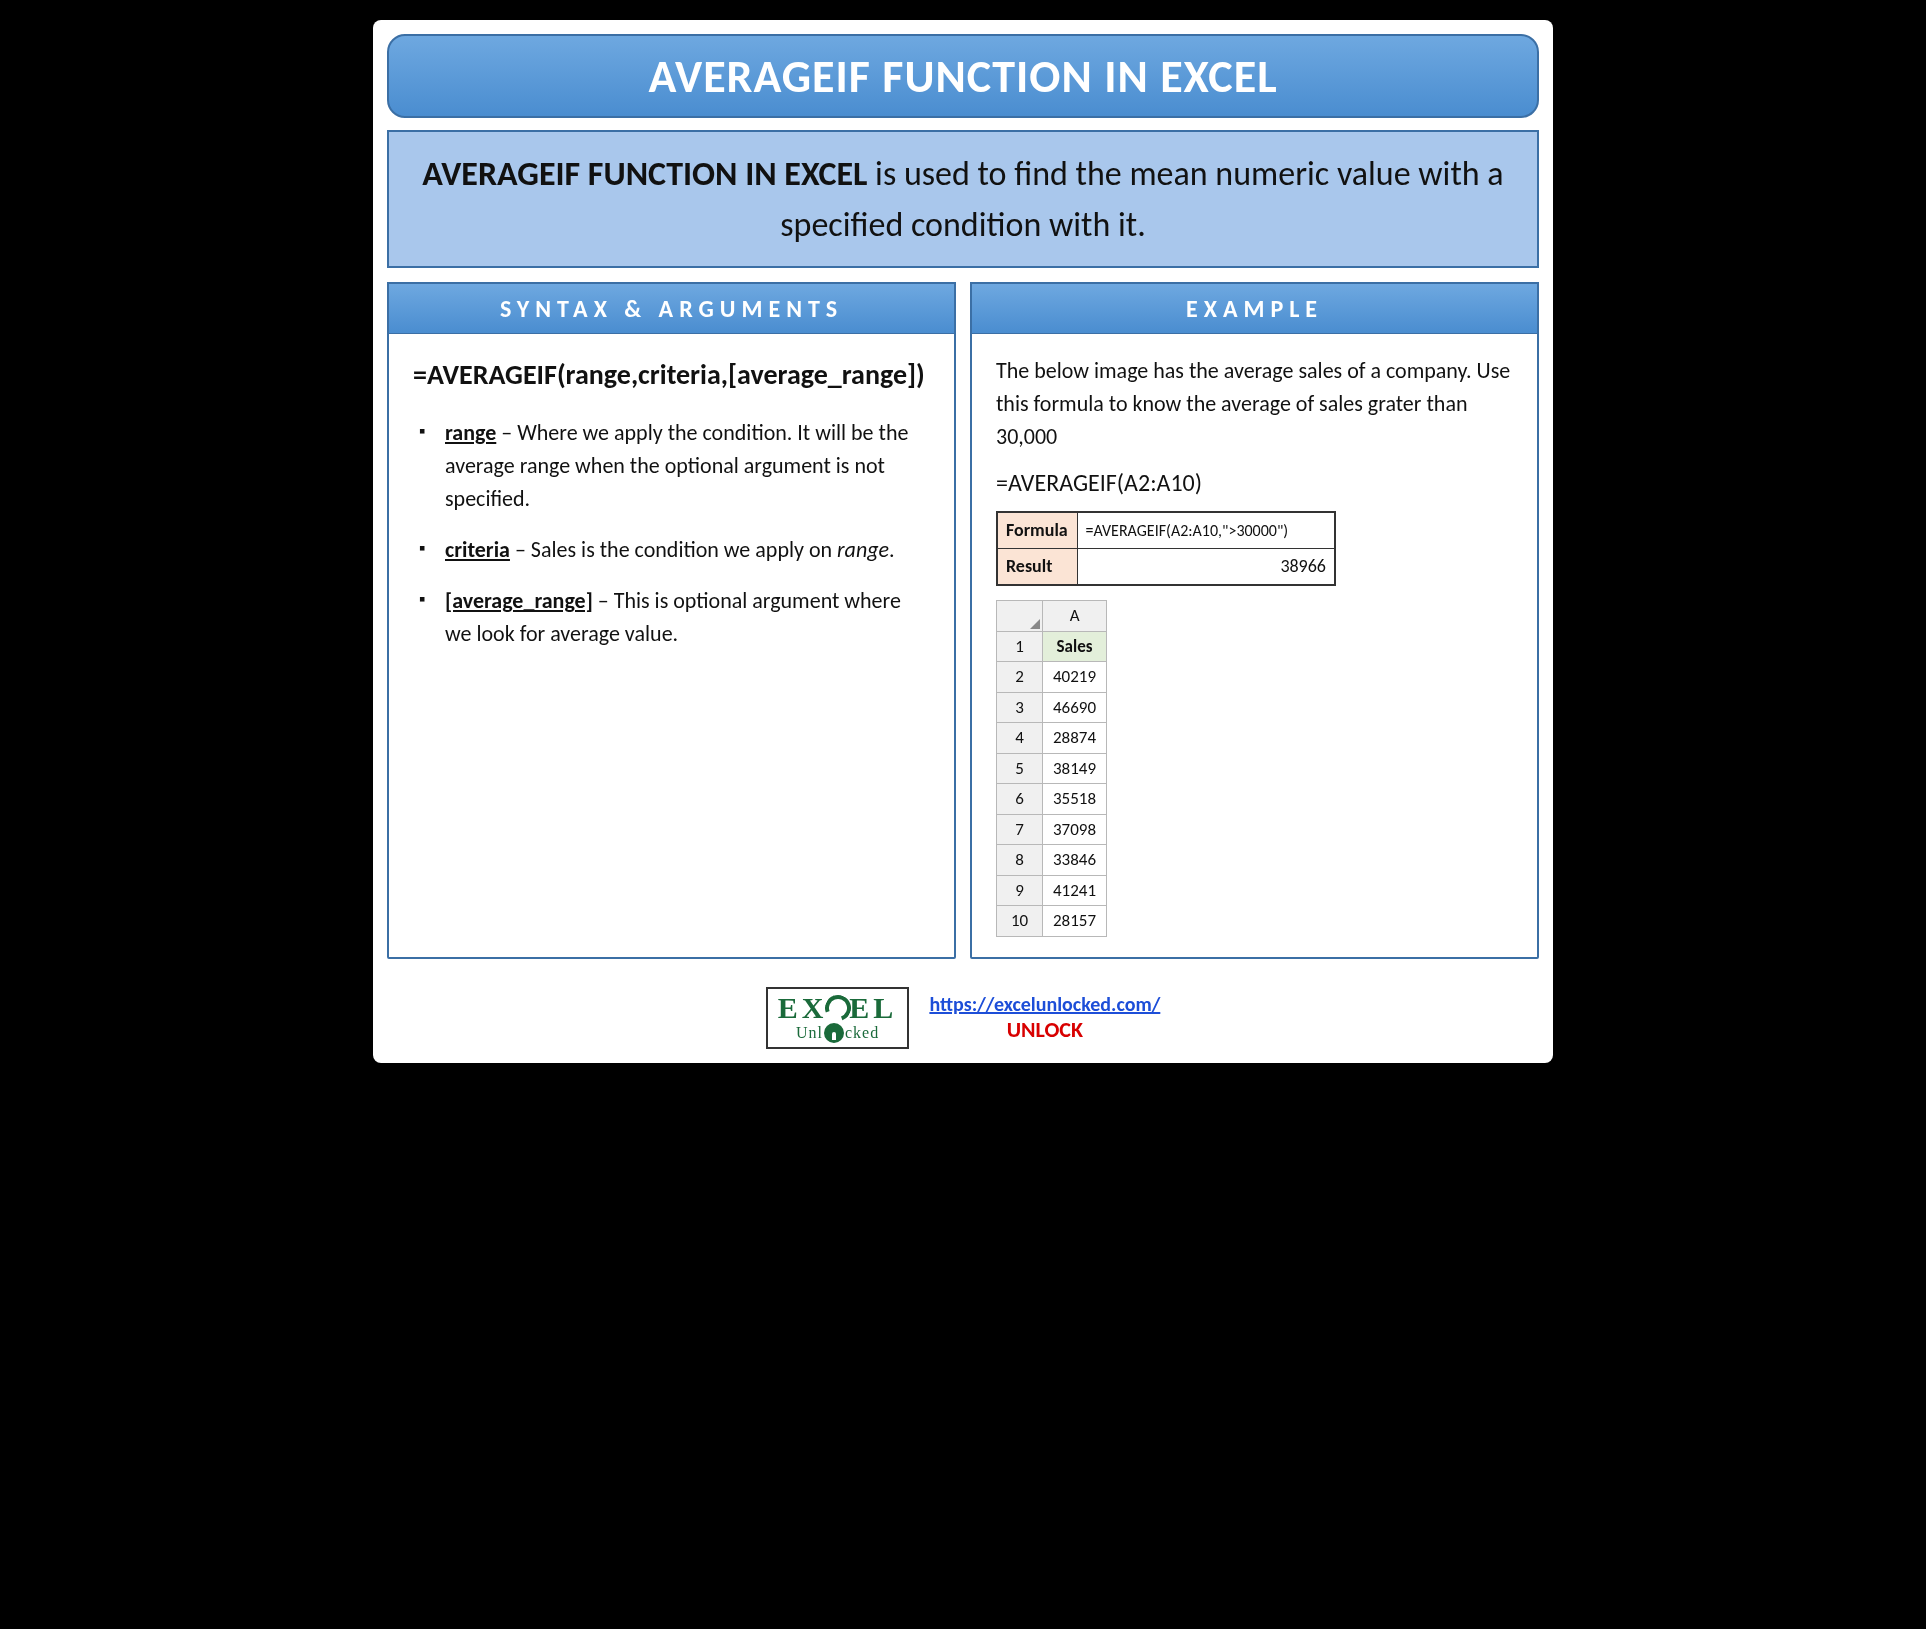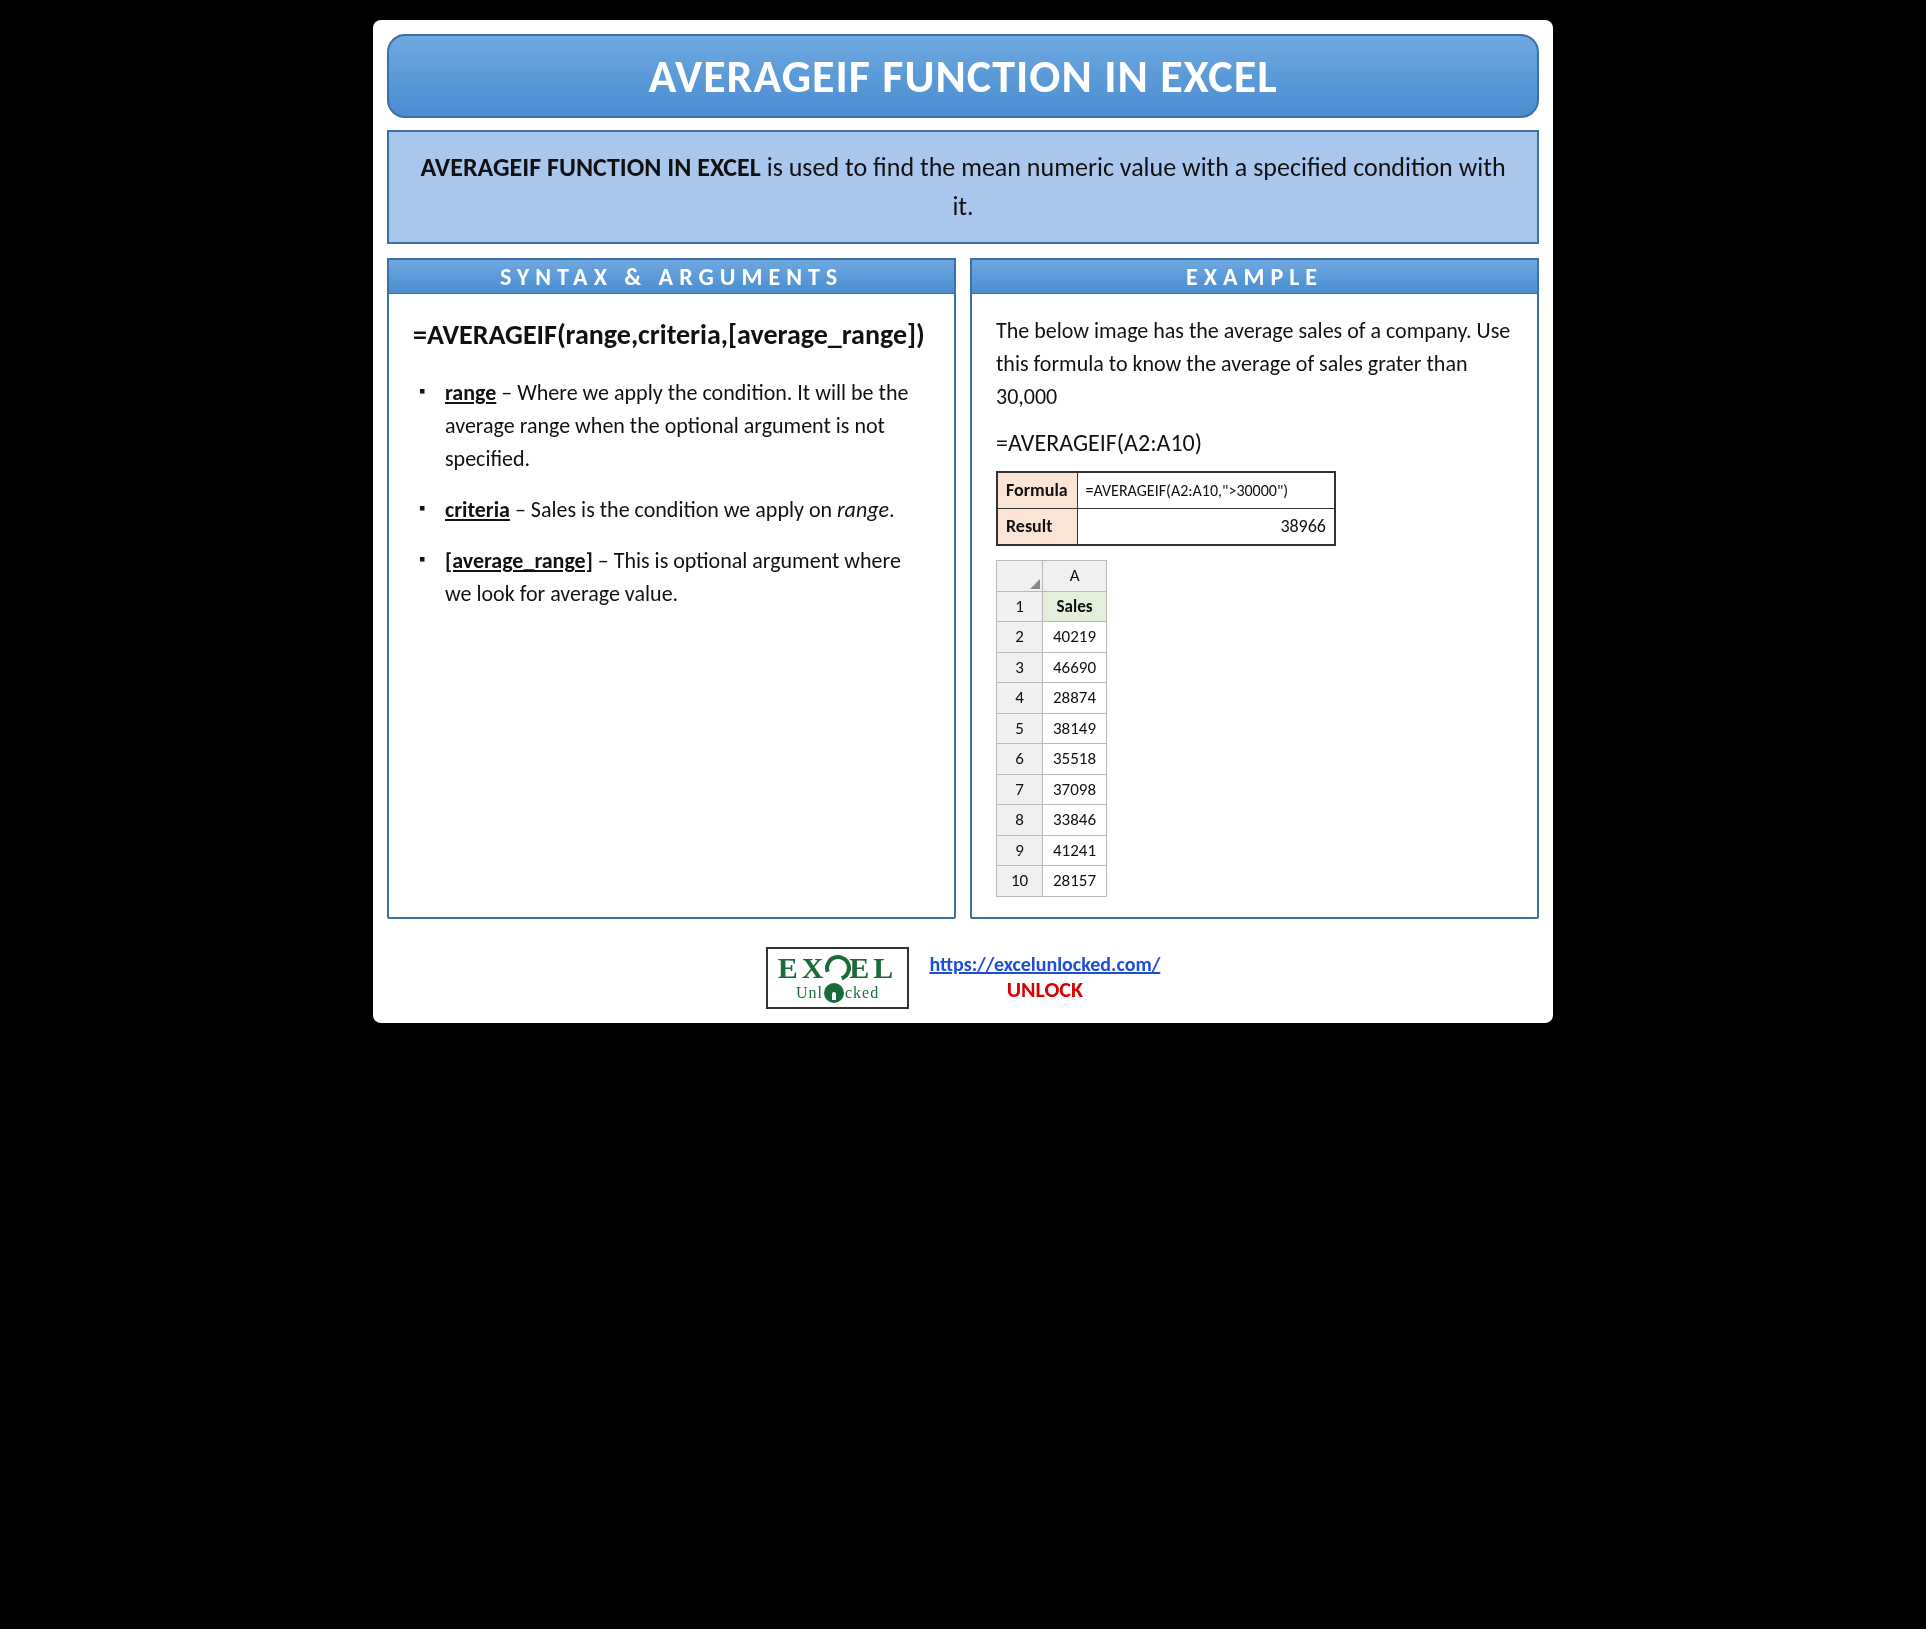"AVERAGEIF FUNCTION IN EXCEL is" .desc-bar { font-size: 26px -> 34px }
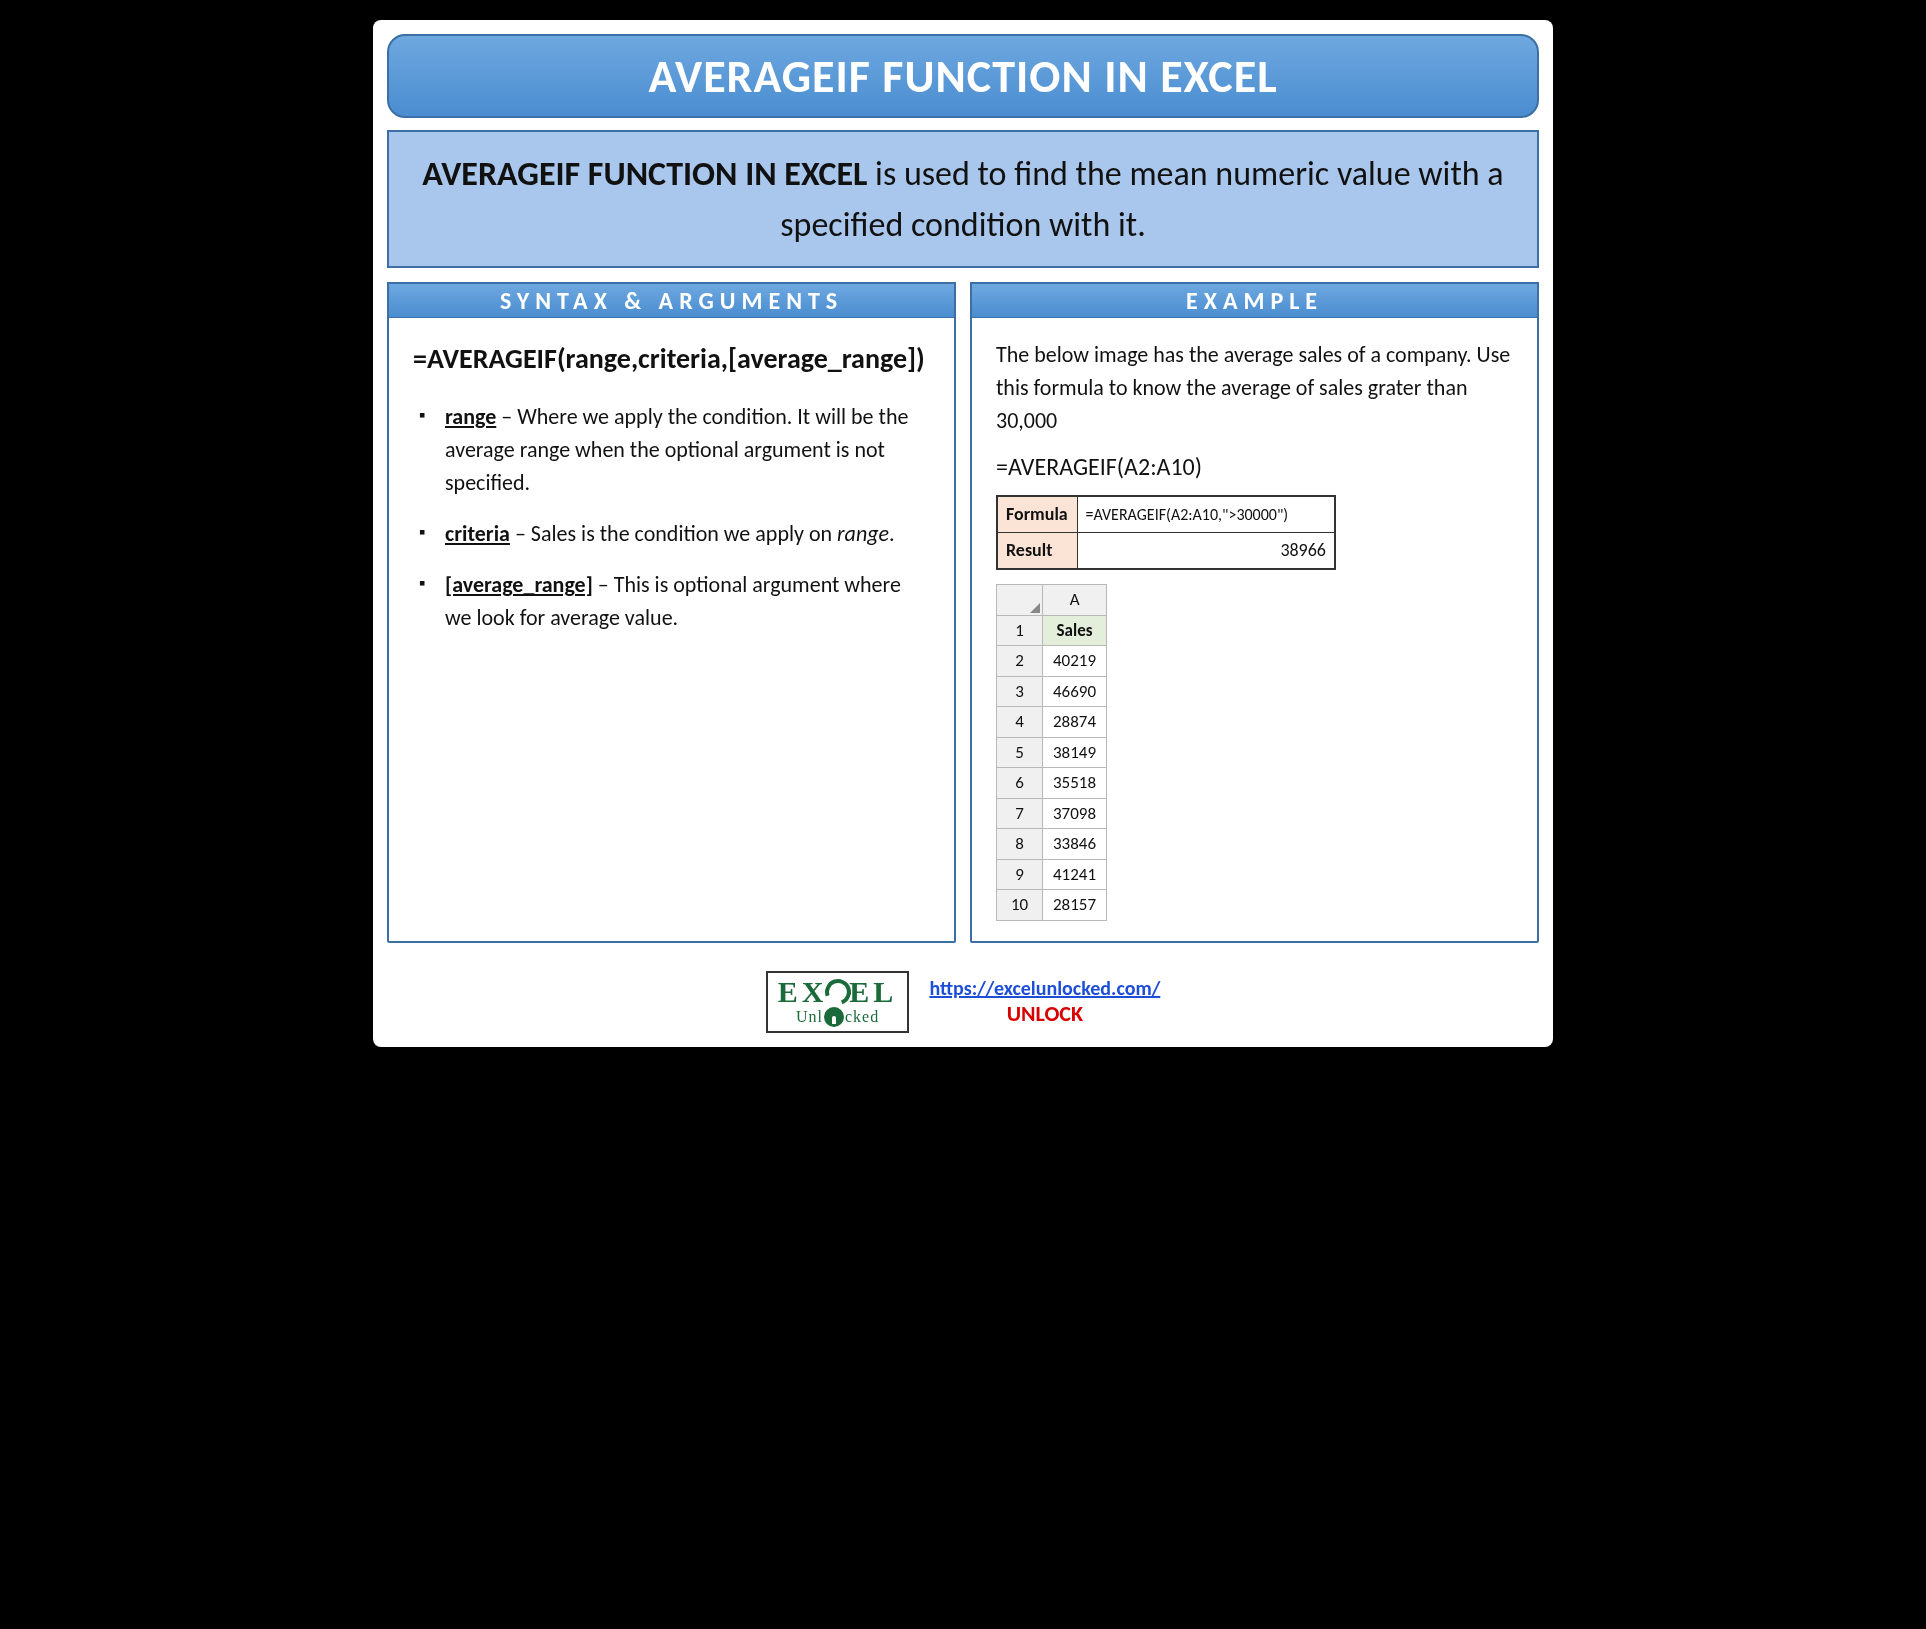"SYNTAX & ARGUMENTS" .panel-head { padding: 2px 4px -> 10px 4px }
